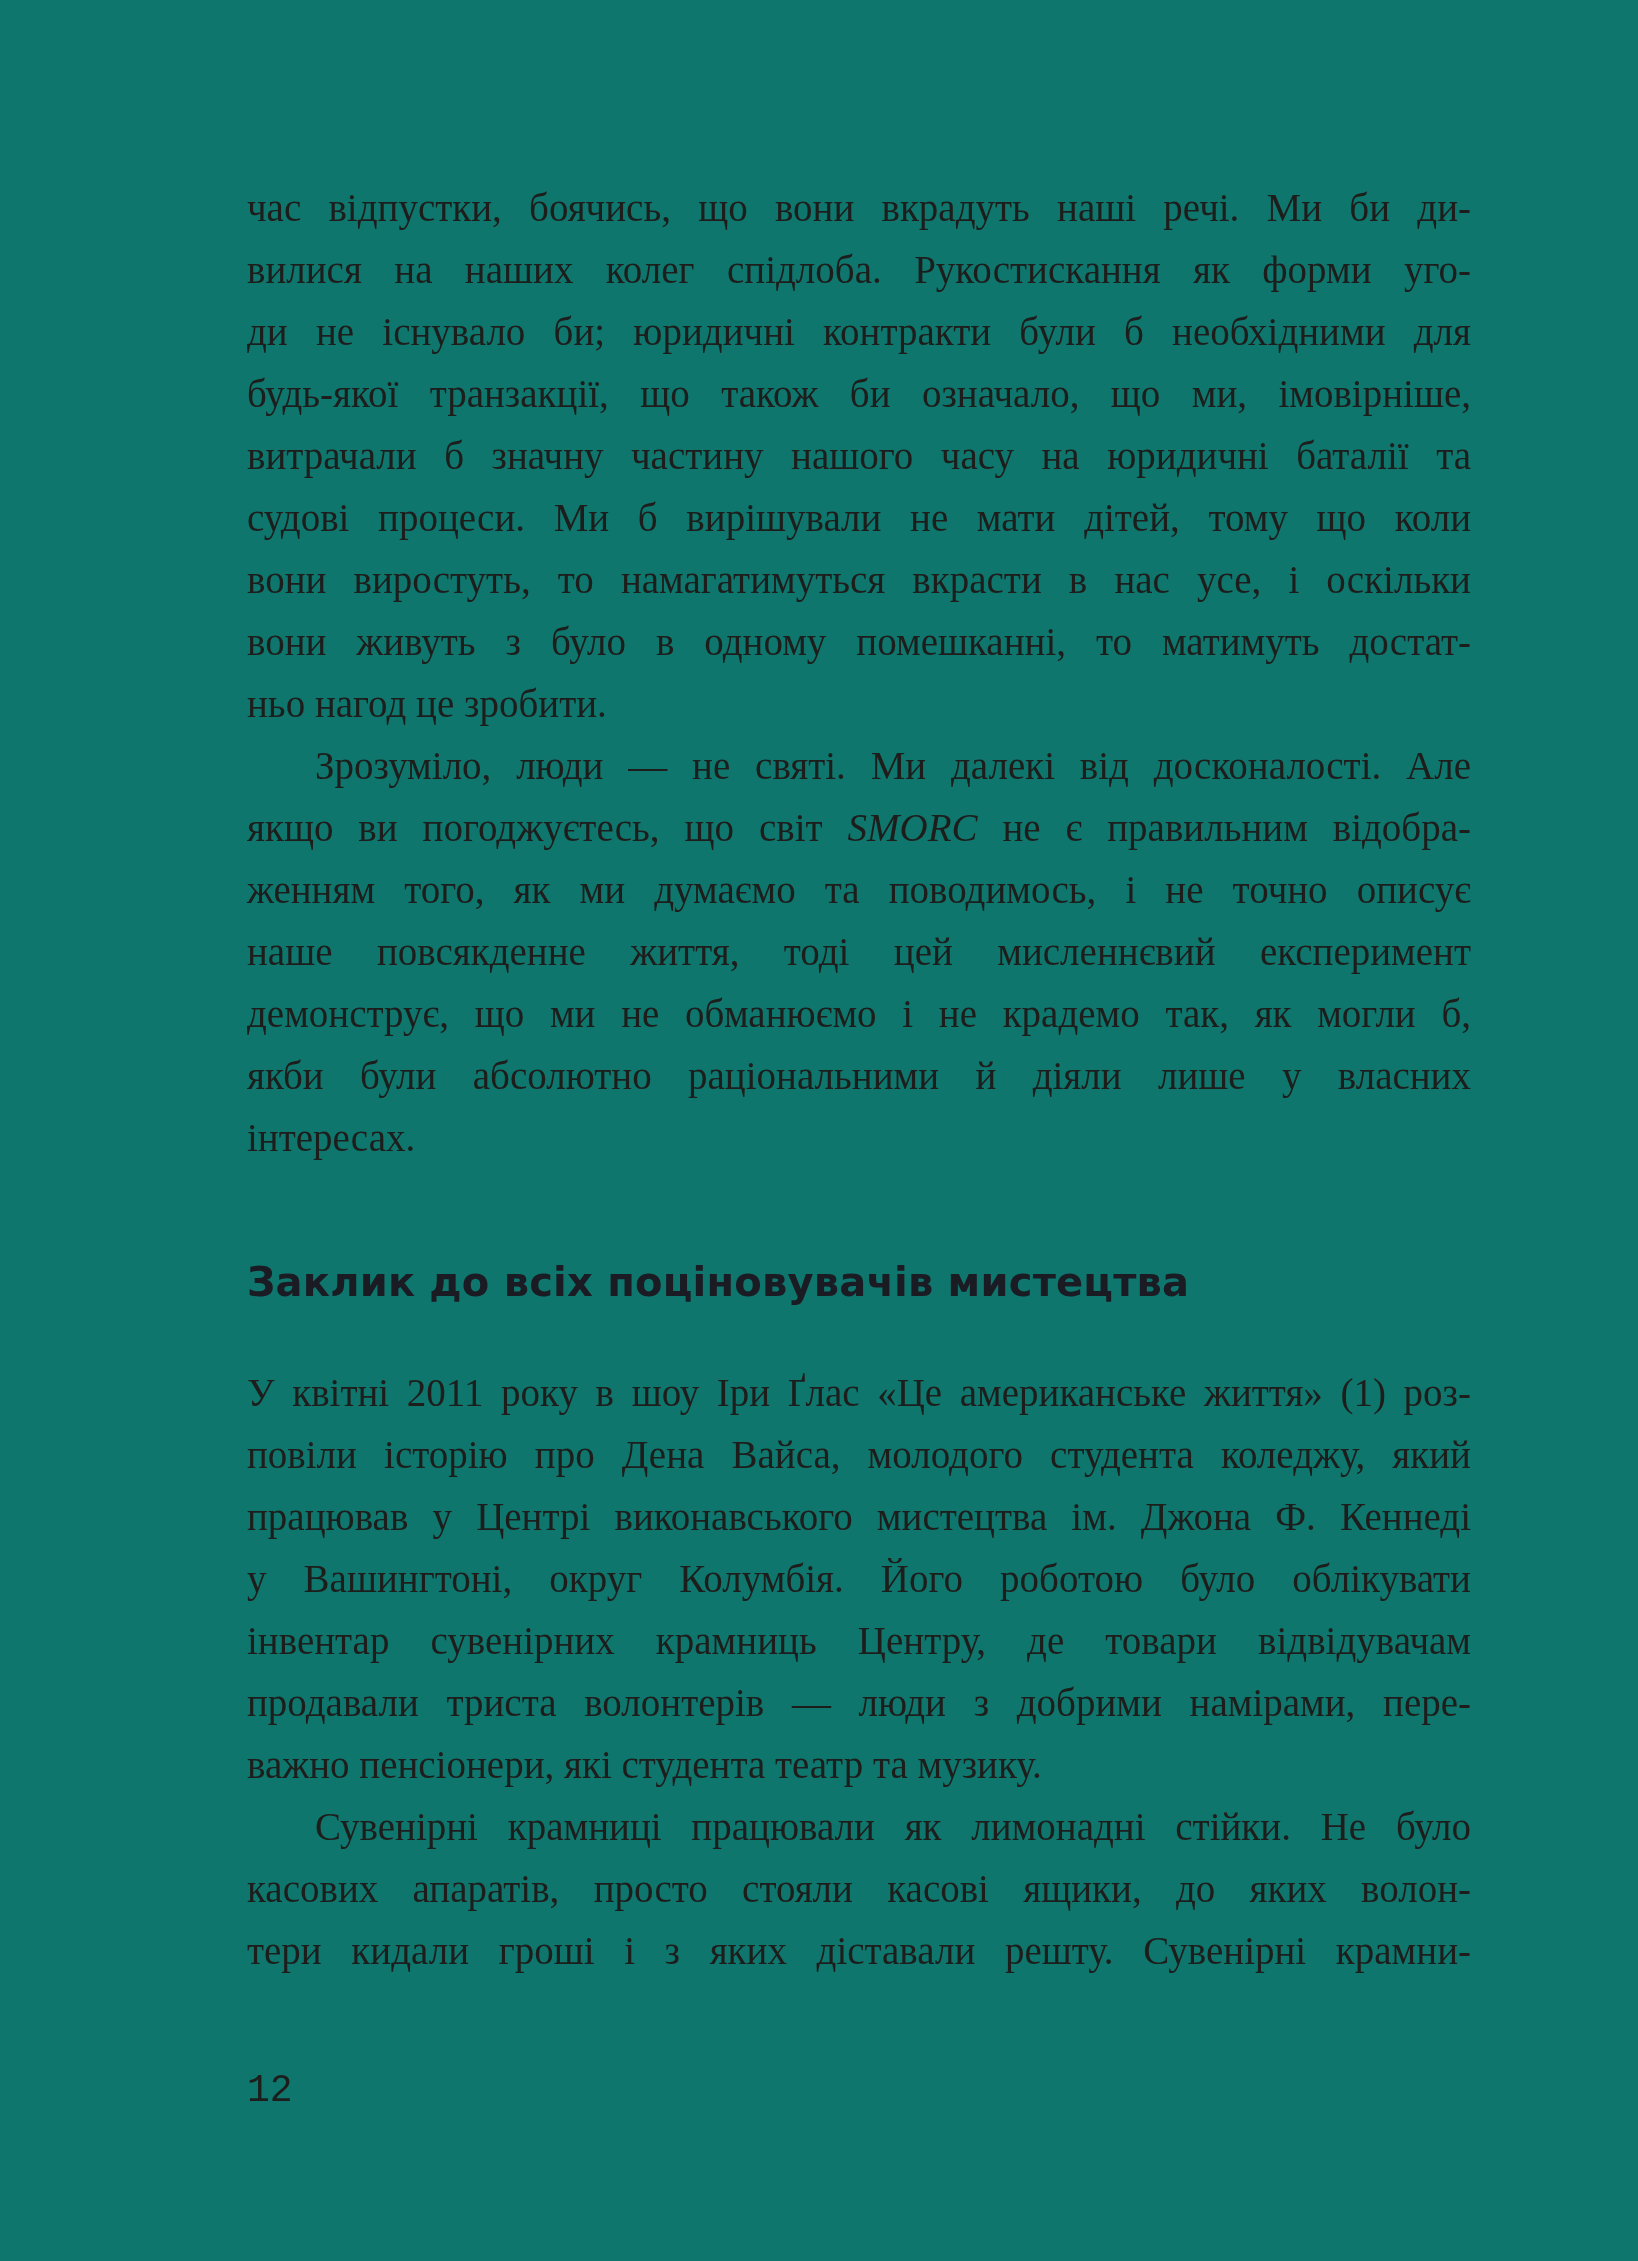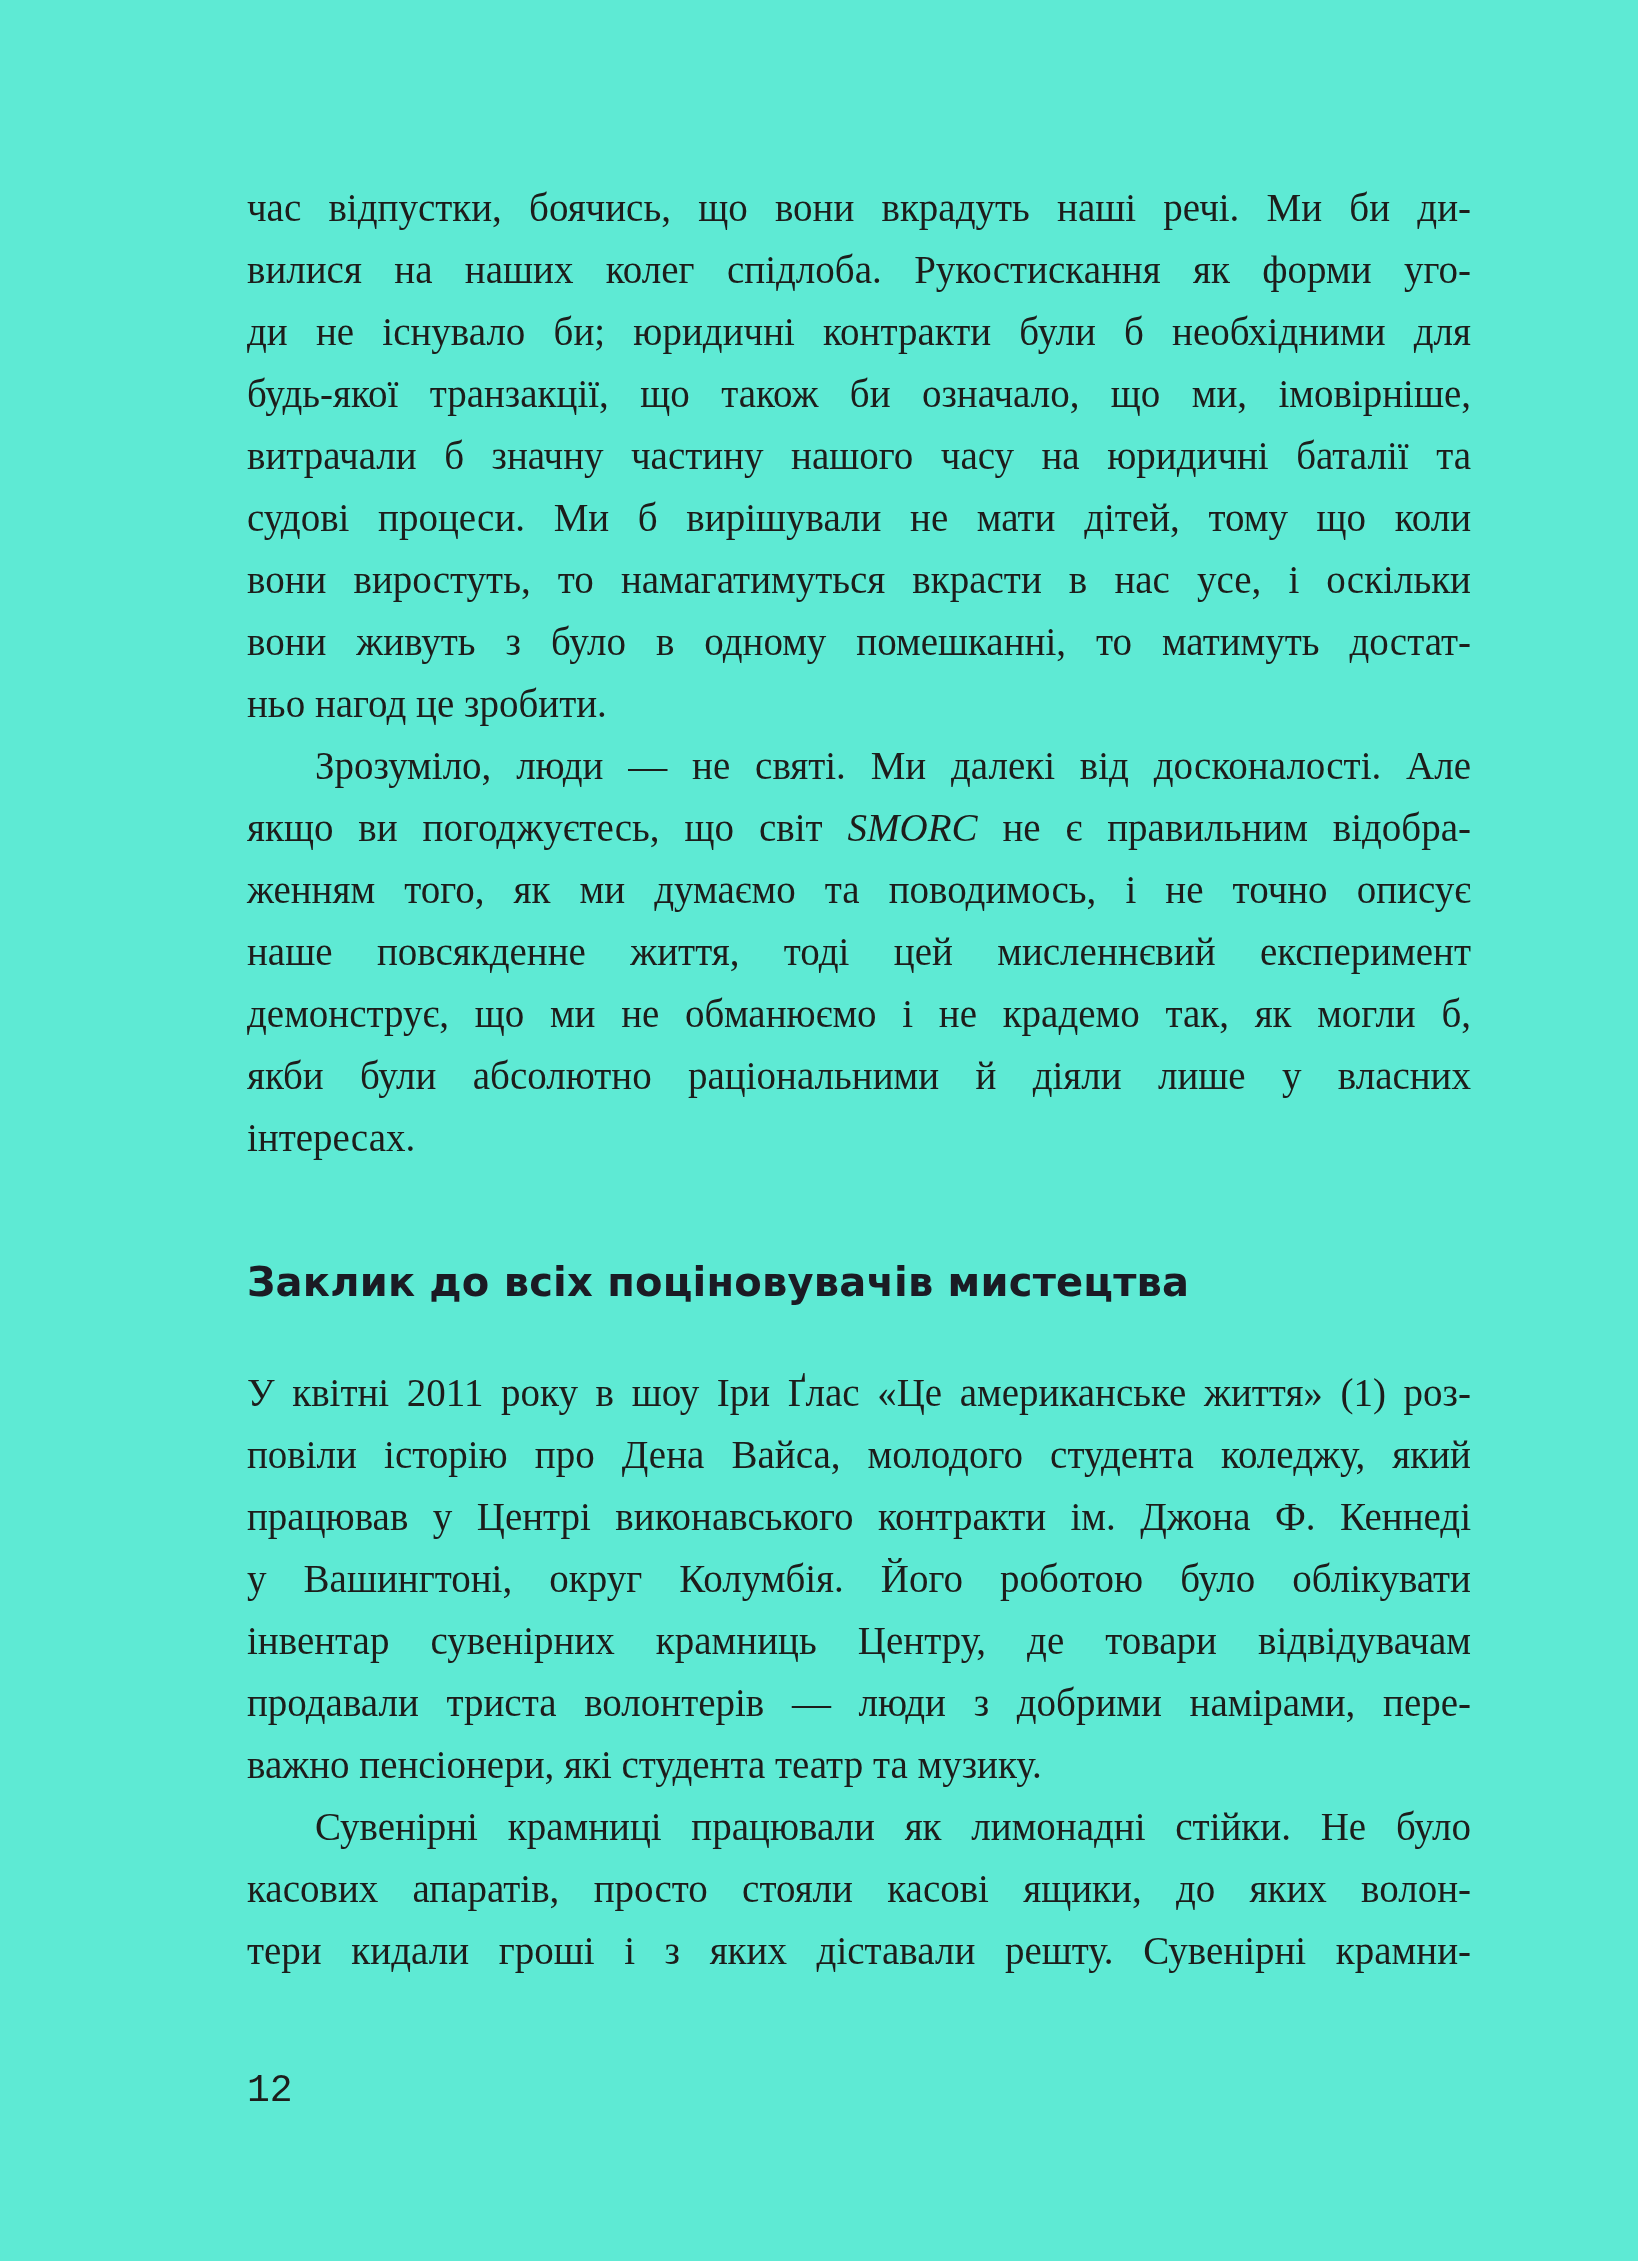"час відпустки, боячись, що вони" .page { background: #5eead4 -> #0f766e }
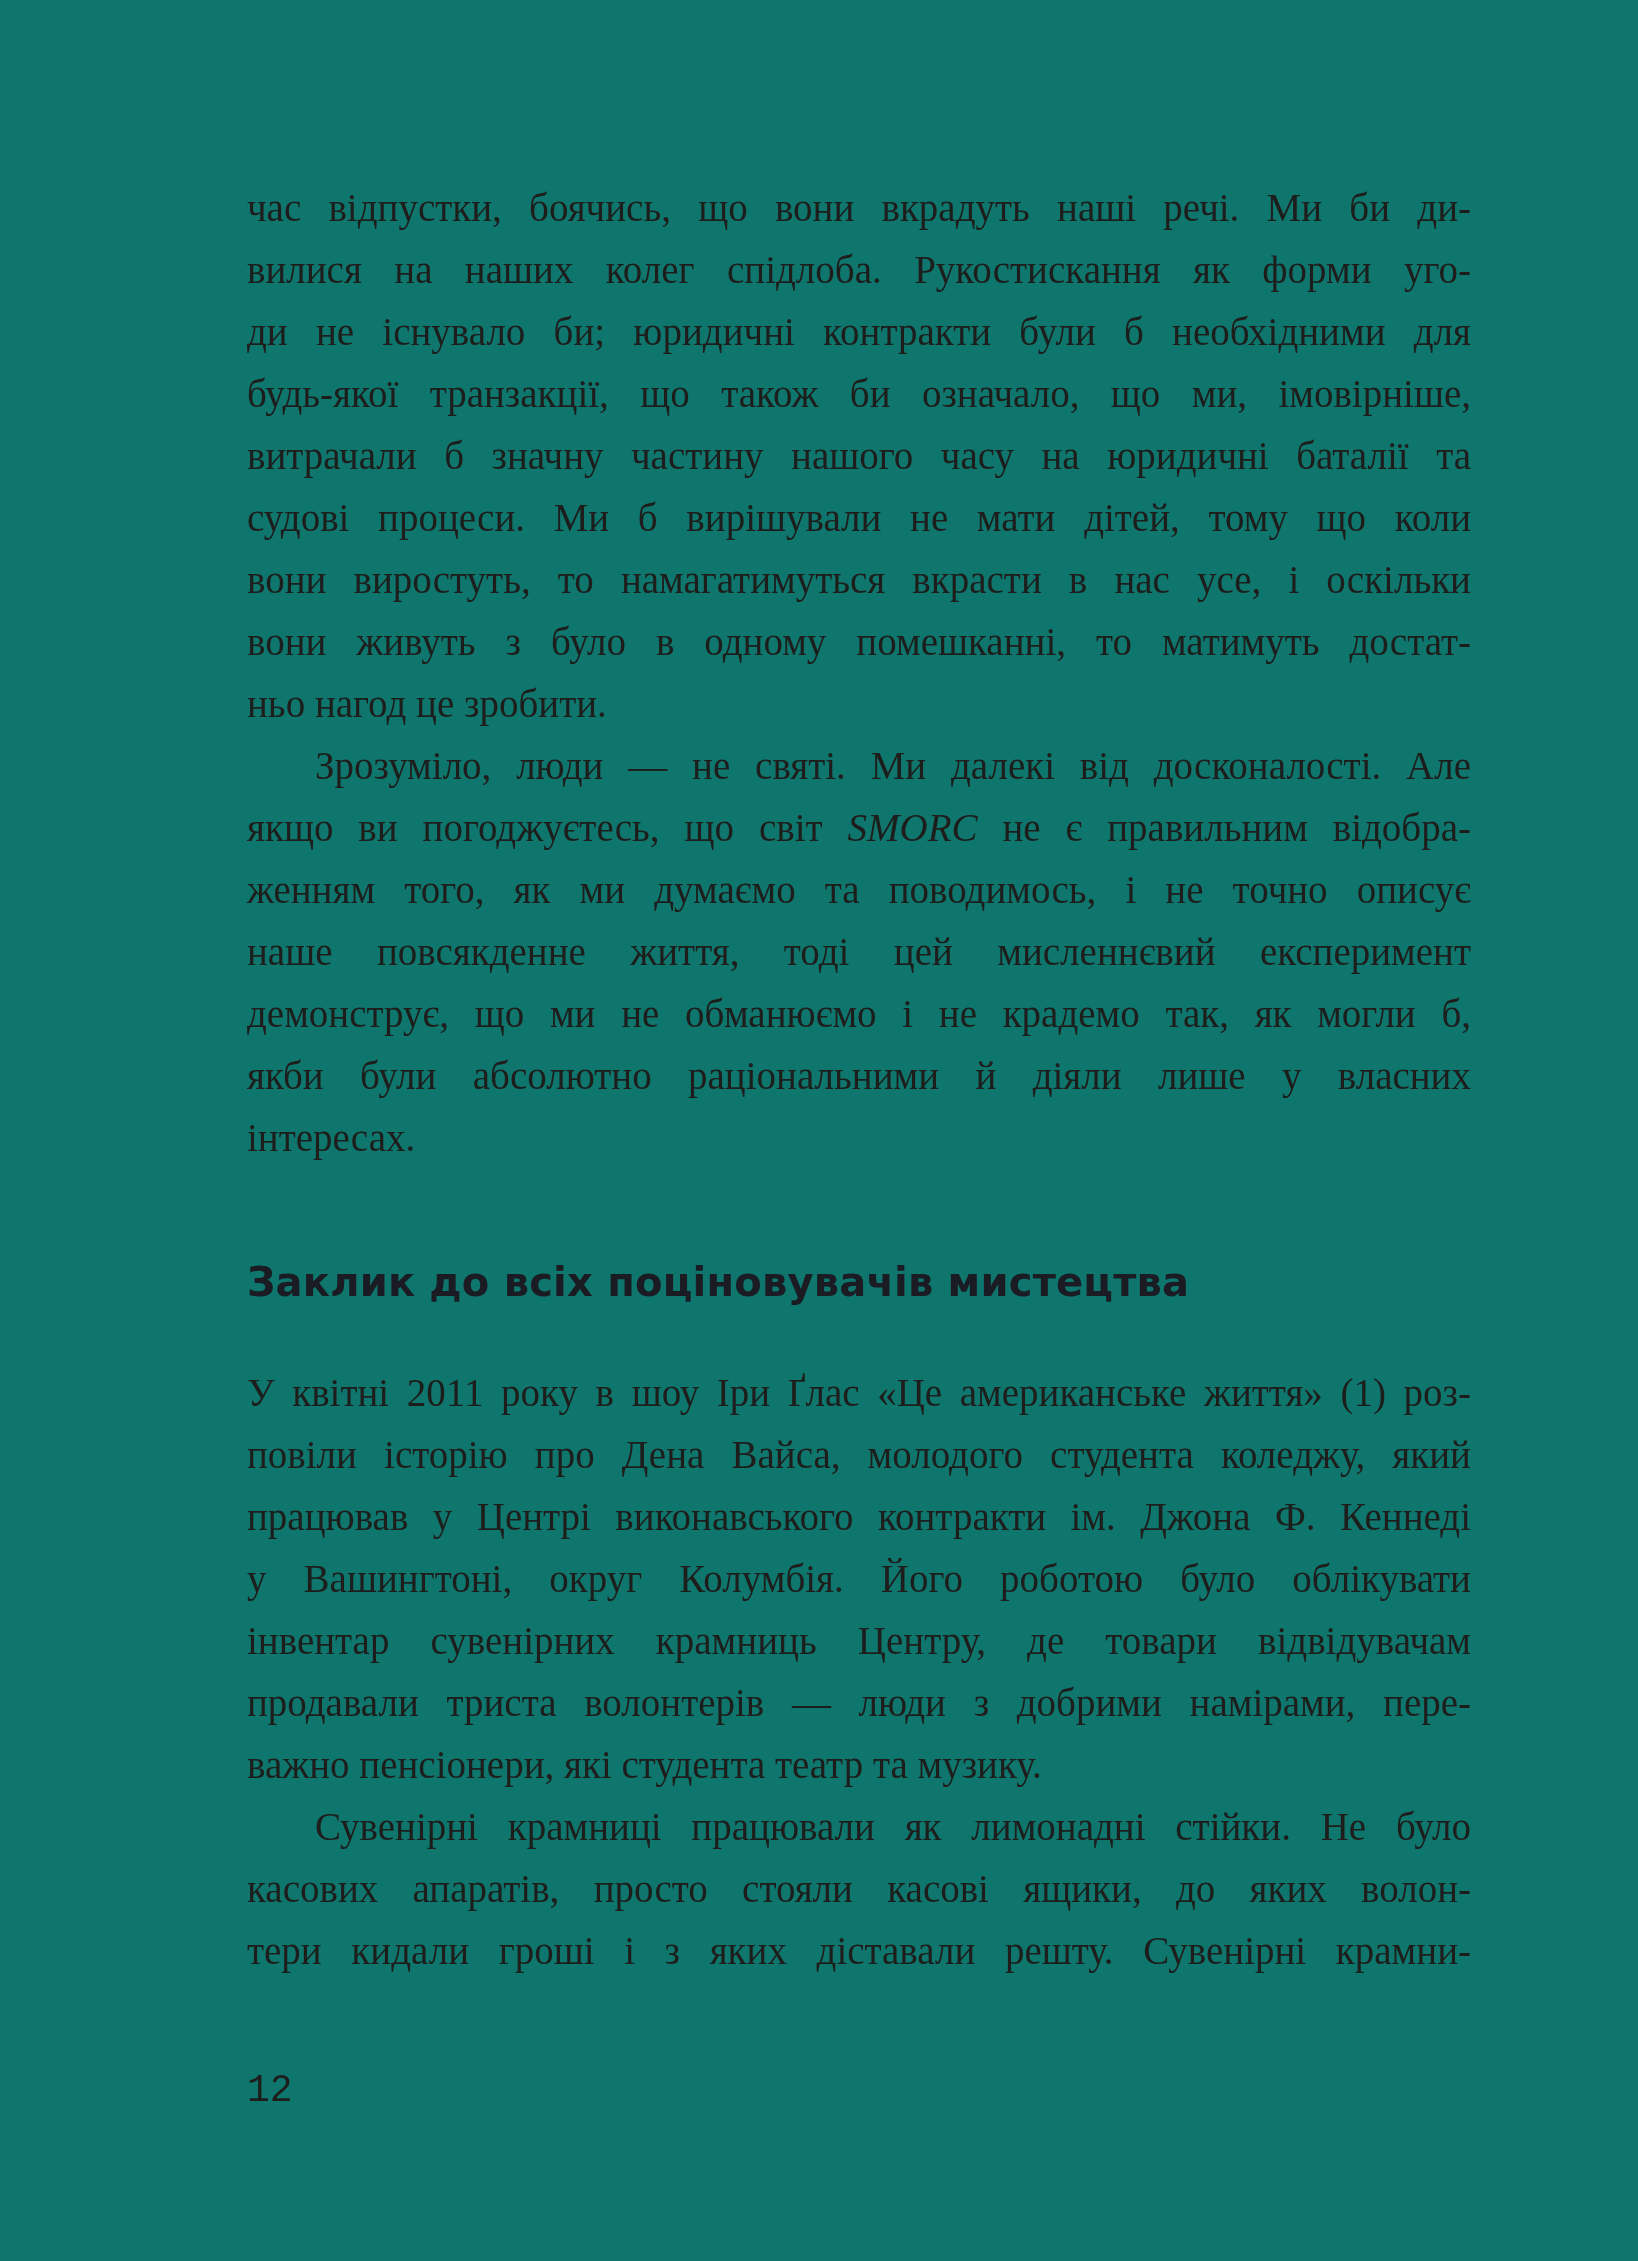"працював у Центрі виконавського" div.line { text: контракти -> мистецтва }
